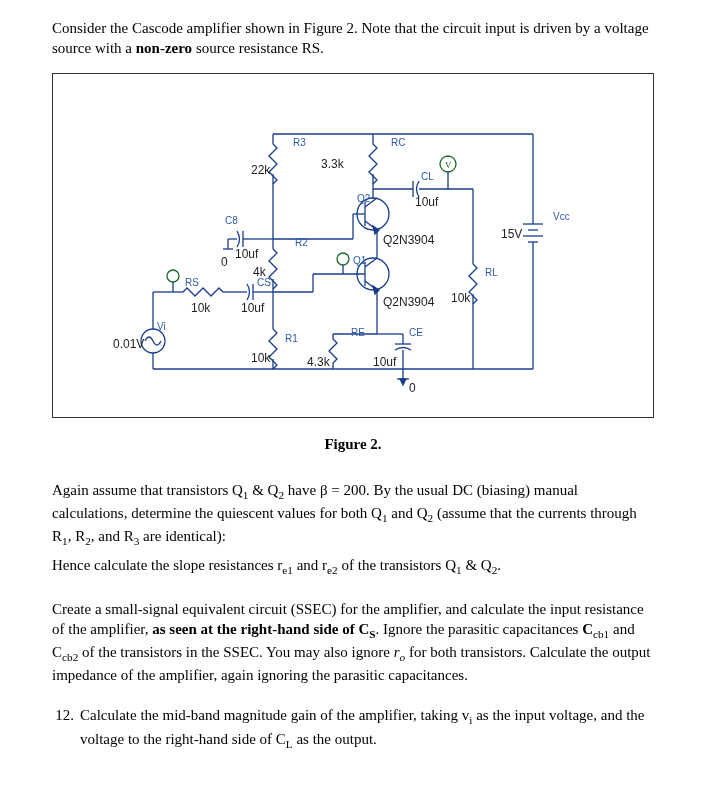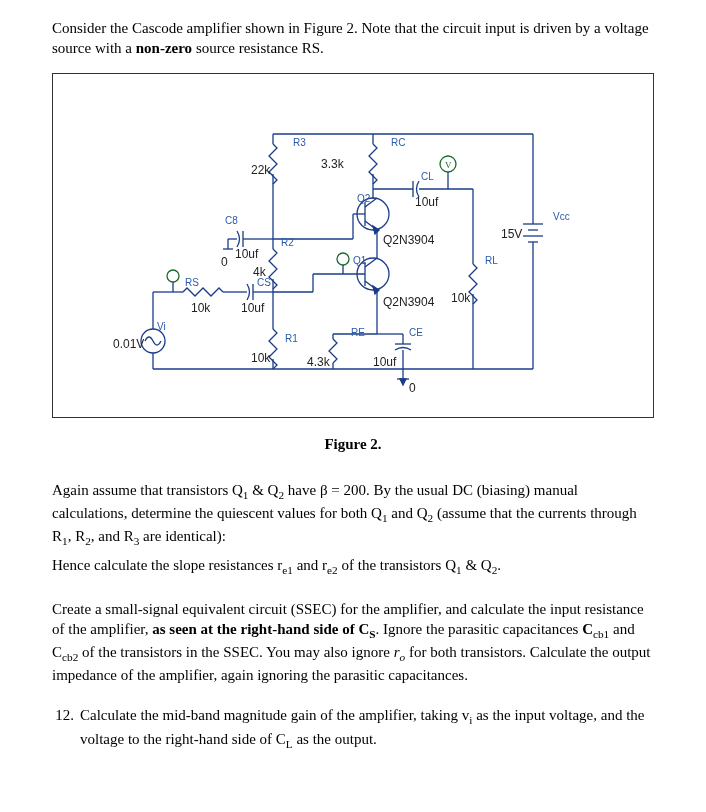"R2" span.fig-el { left: 228px -> 242px }
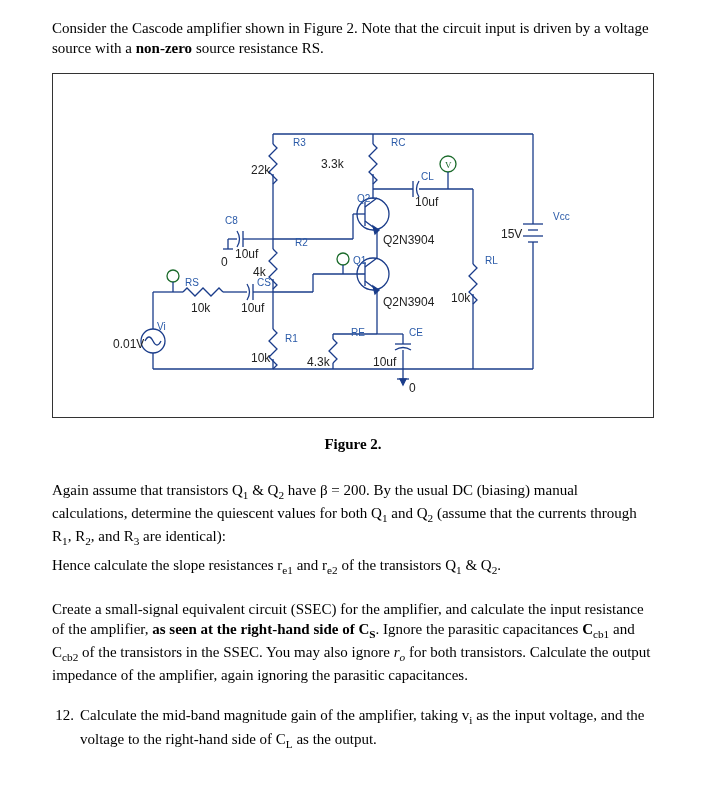"RL" span.fig-el { top: 180px -> 192px }
